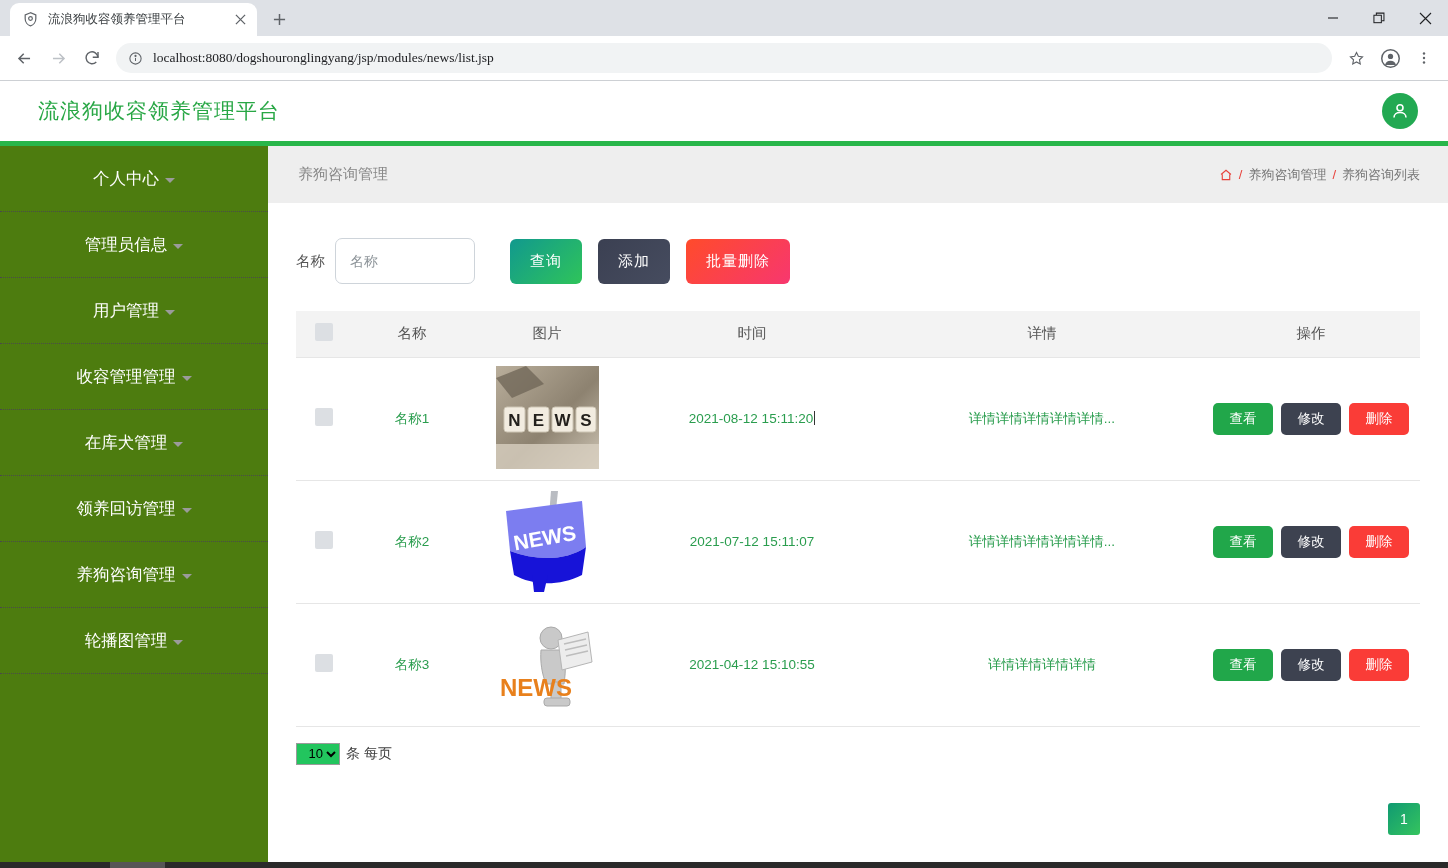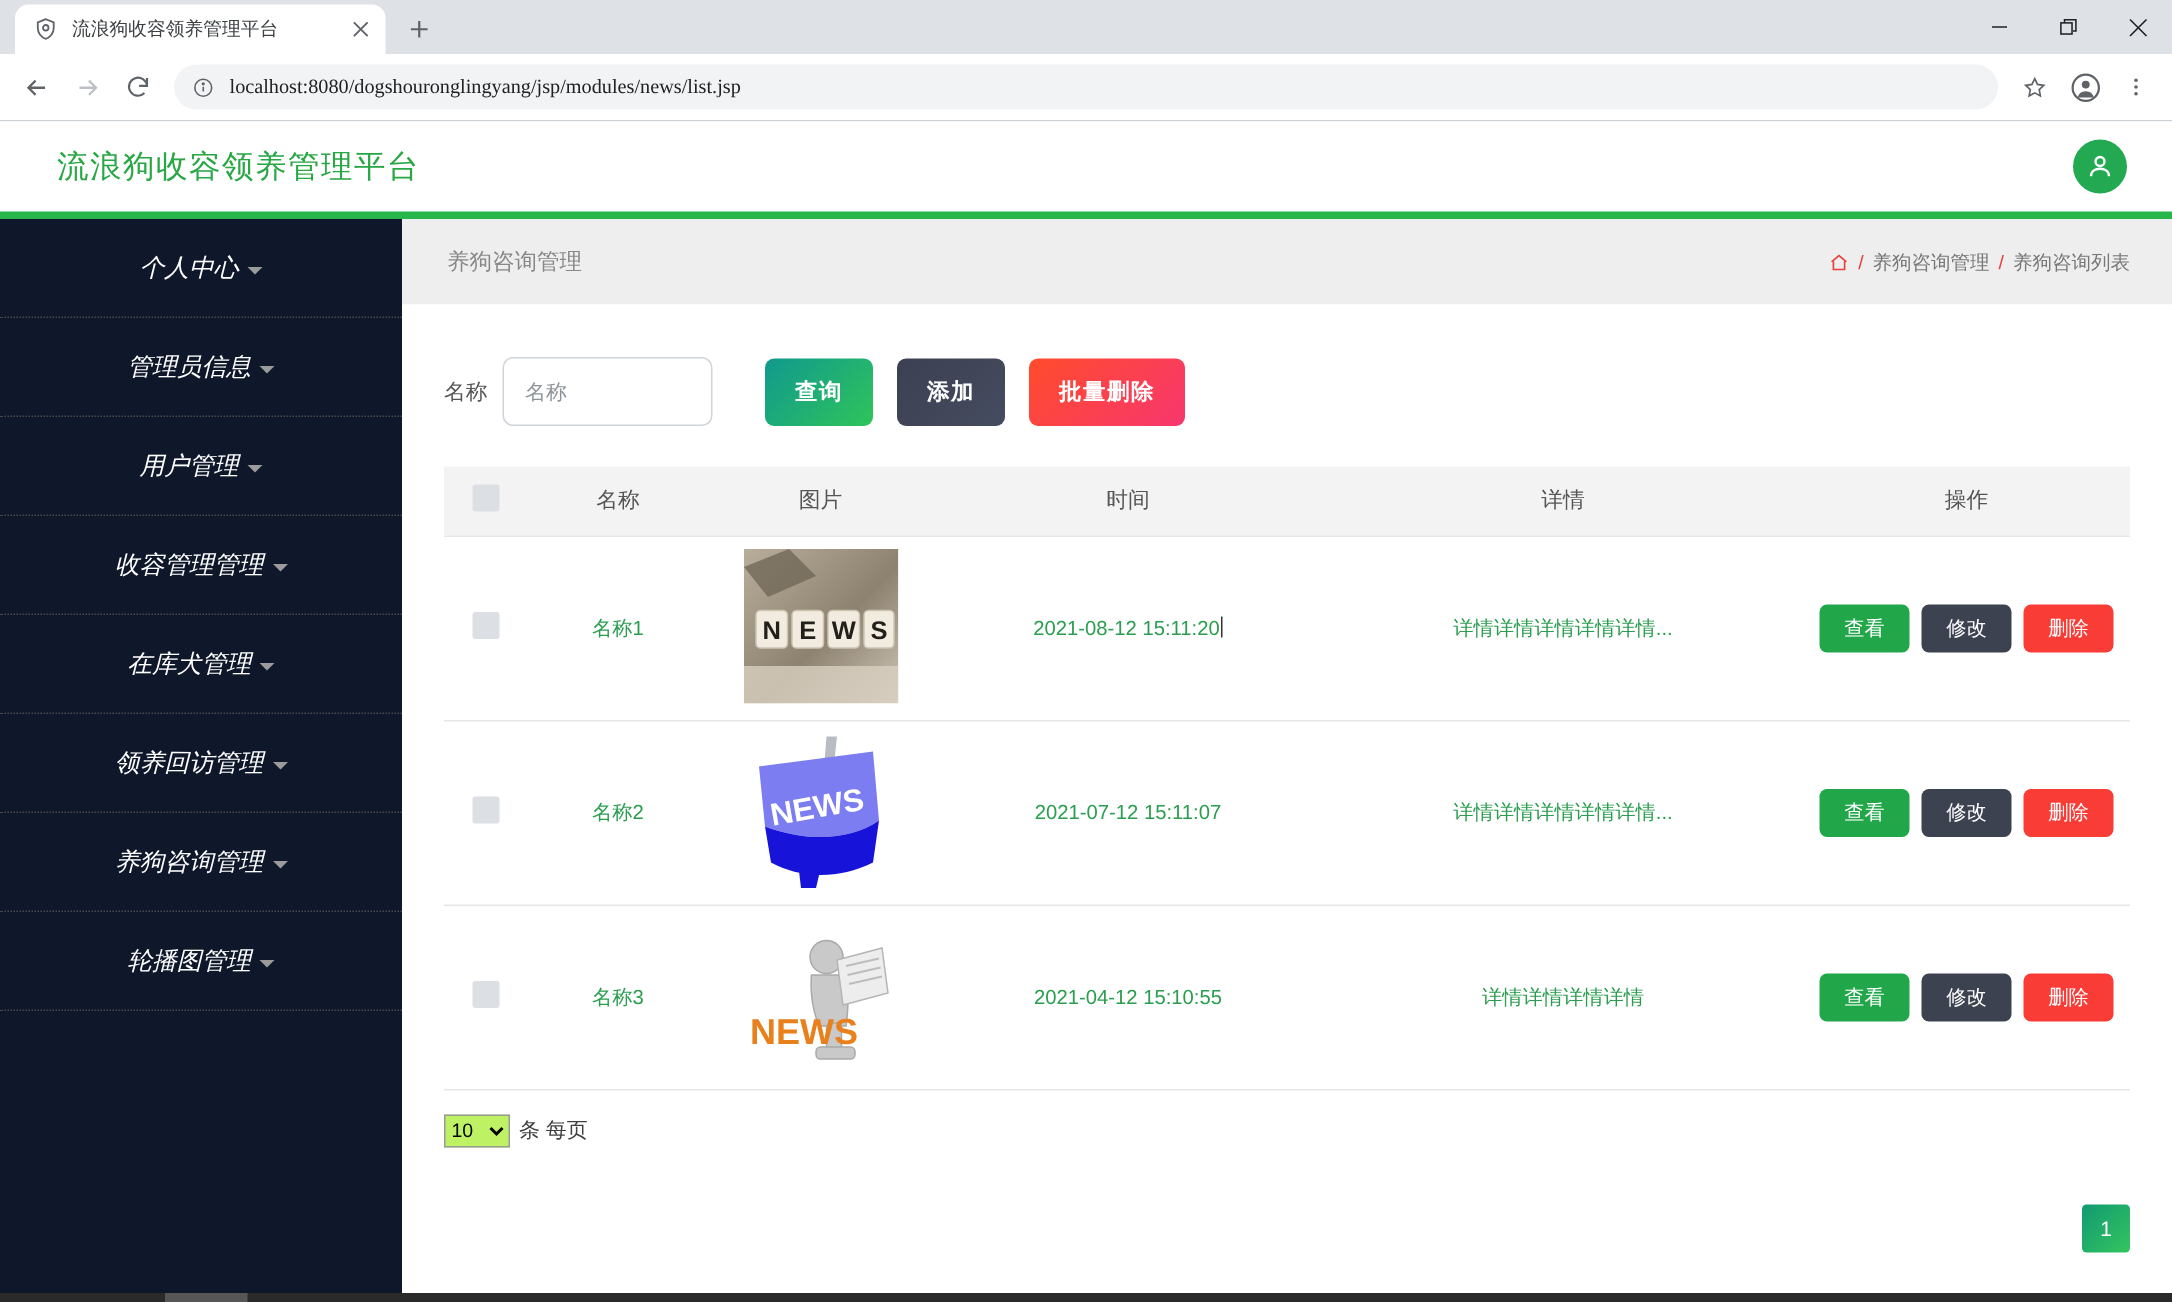"个人中心" .sidebar { background: #0f172a -> #4d7c0f; font-style: italic -> none }
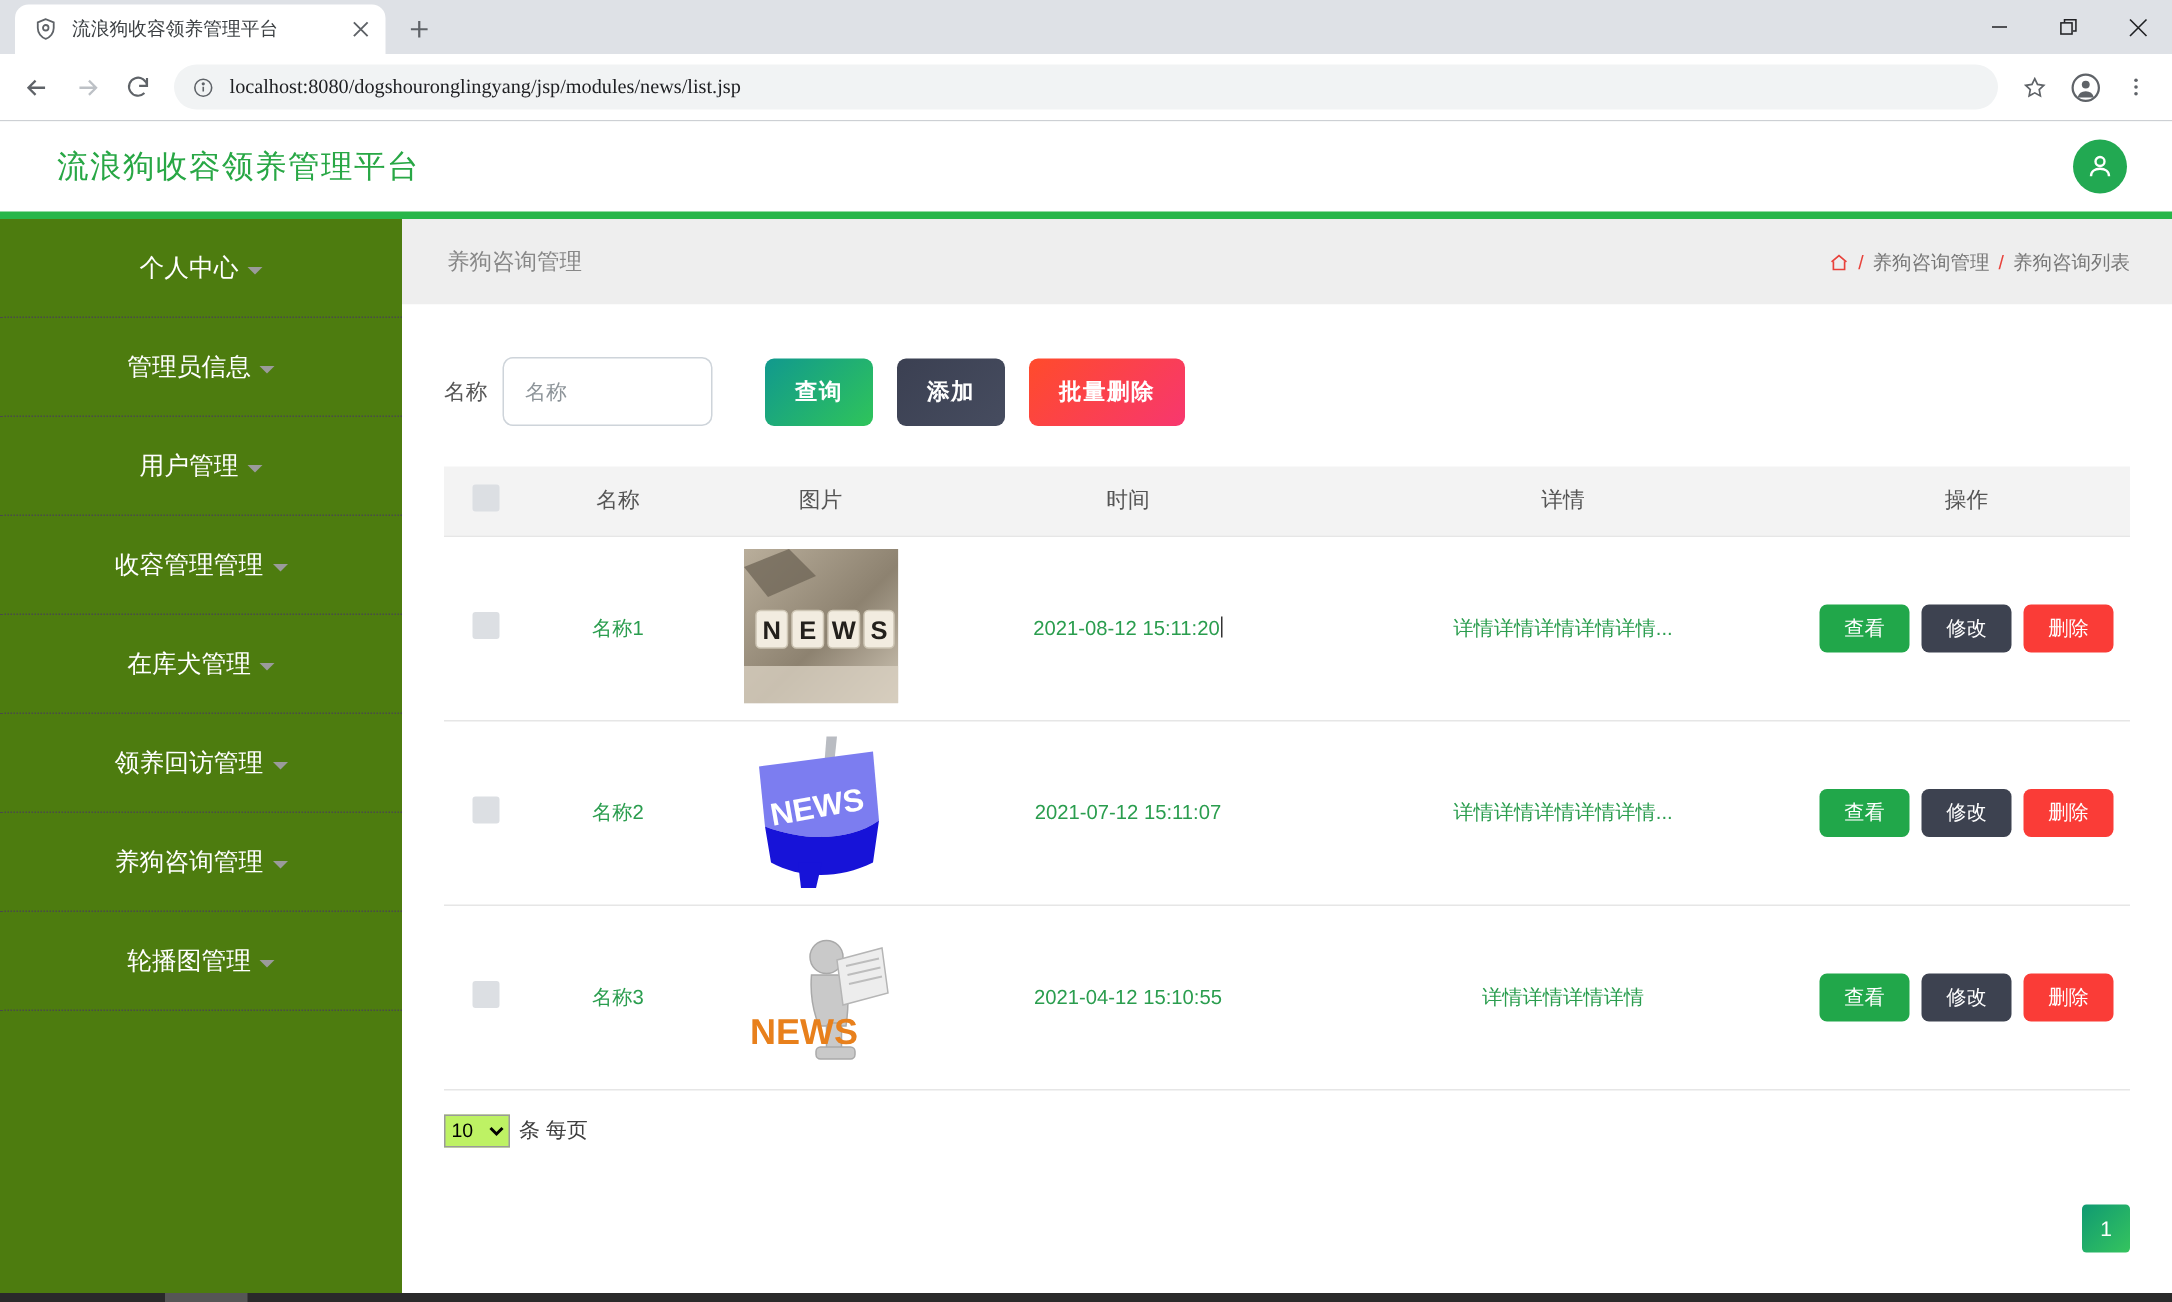"查询" .btn { font-weight: bold -> none }
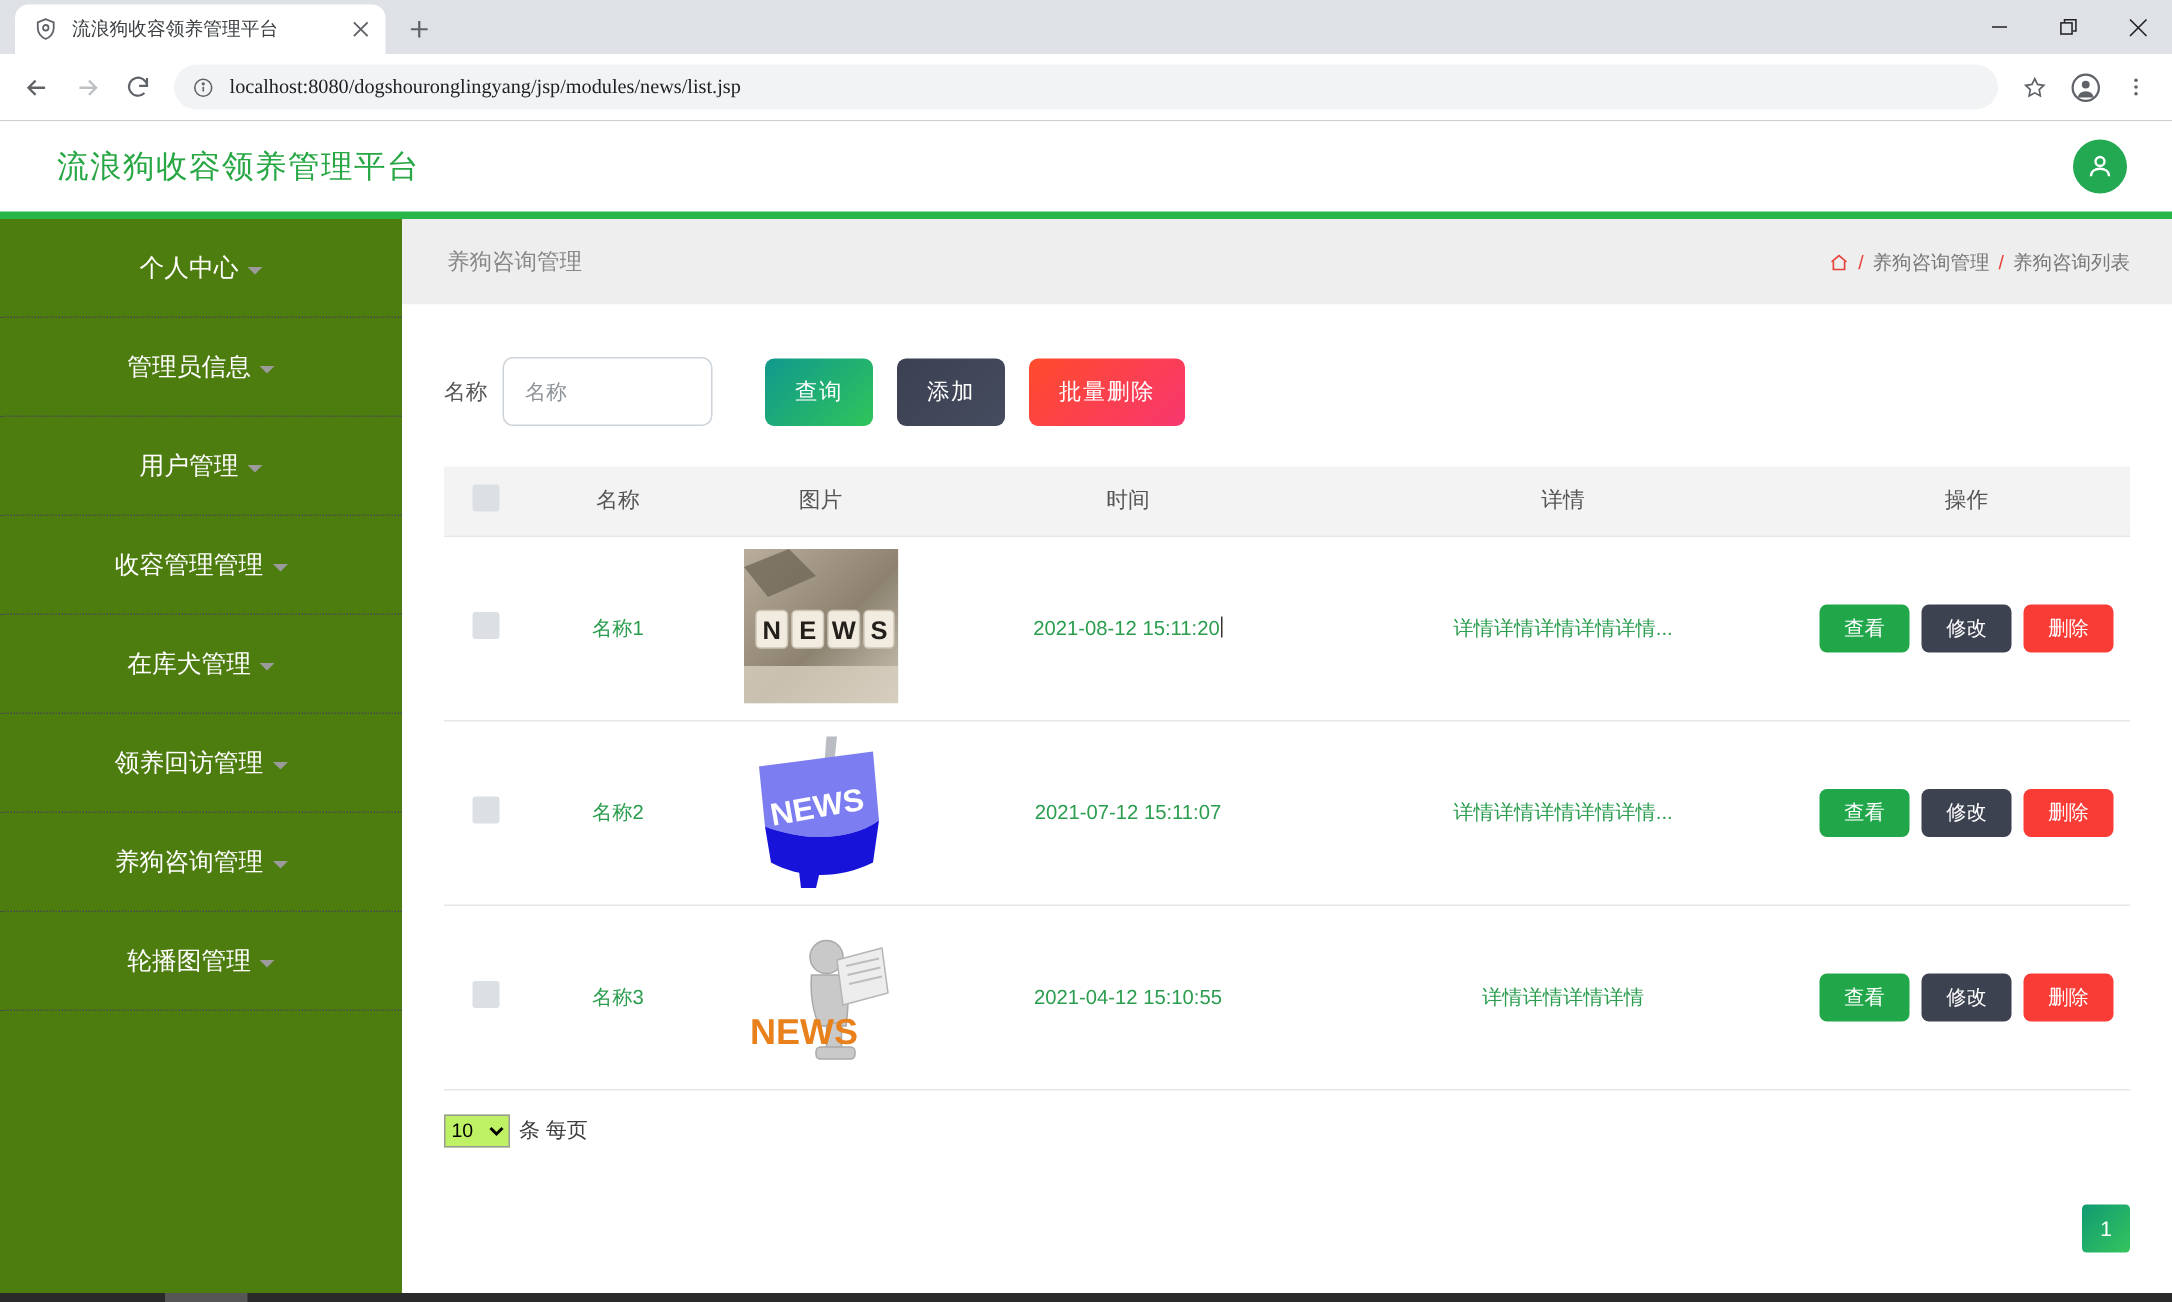"10" .pagesel { background: #bef264 -> #22c55e; text-align: none -> right }
